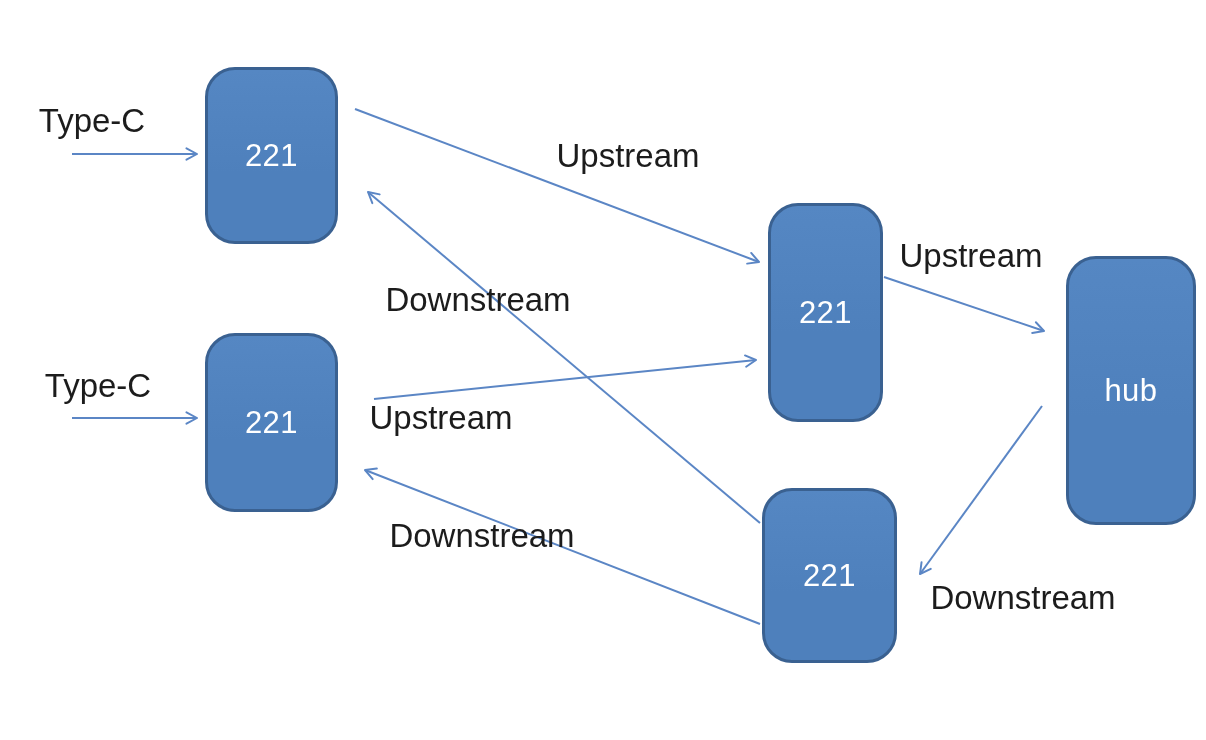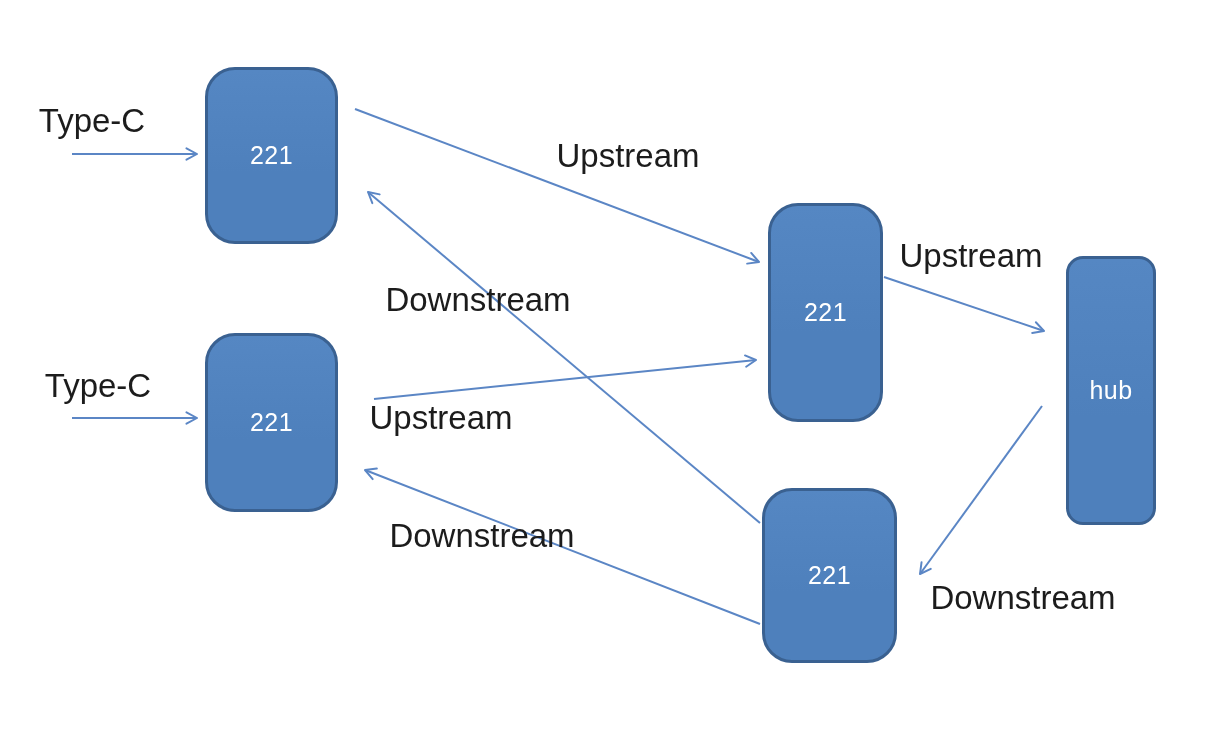"221" .node-label { font-size: 25px -> 31px }
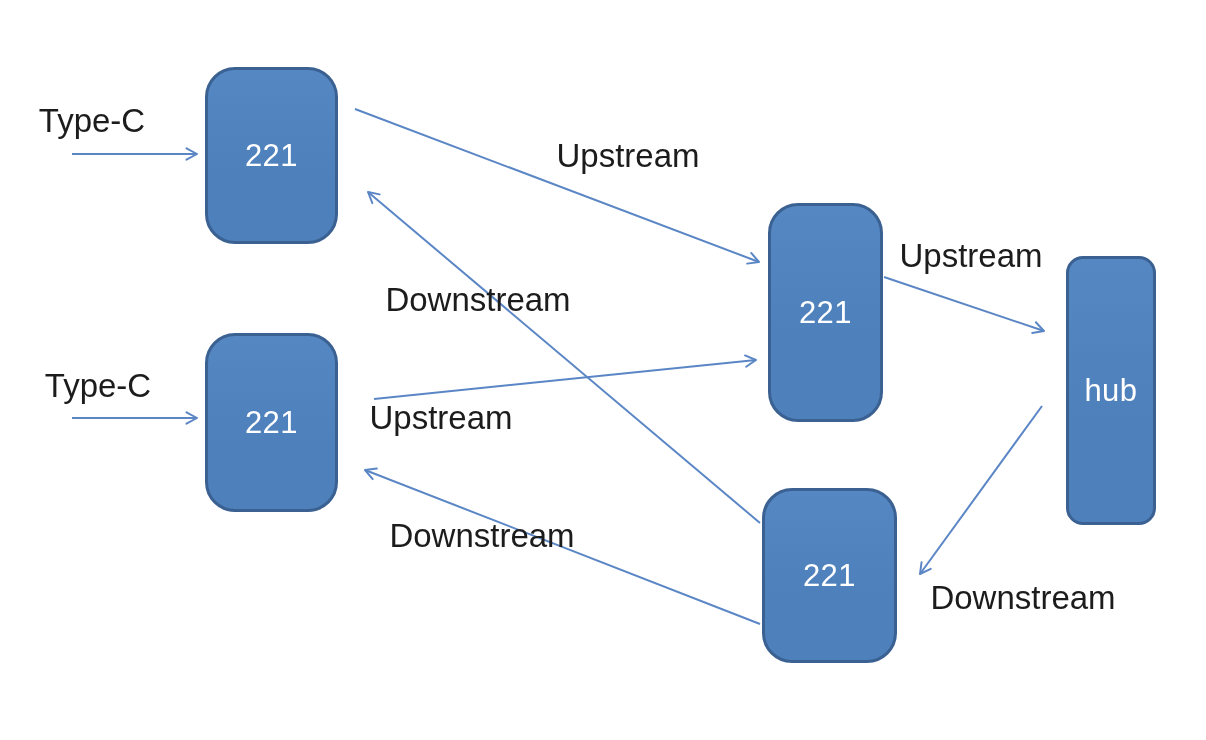"hub" div.node { border-radius: 17px -> none; width: 90px -> 130px }
